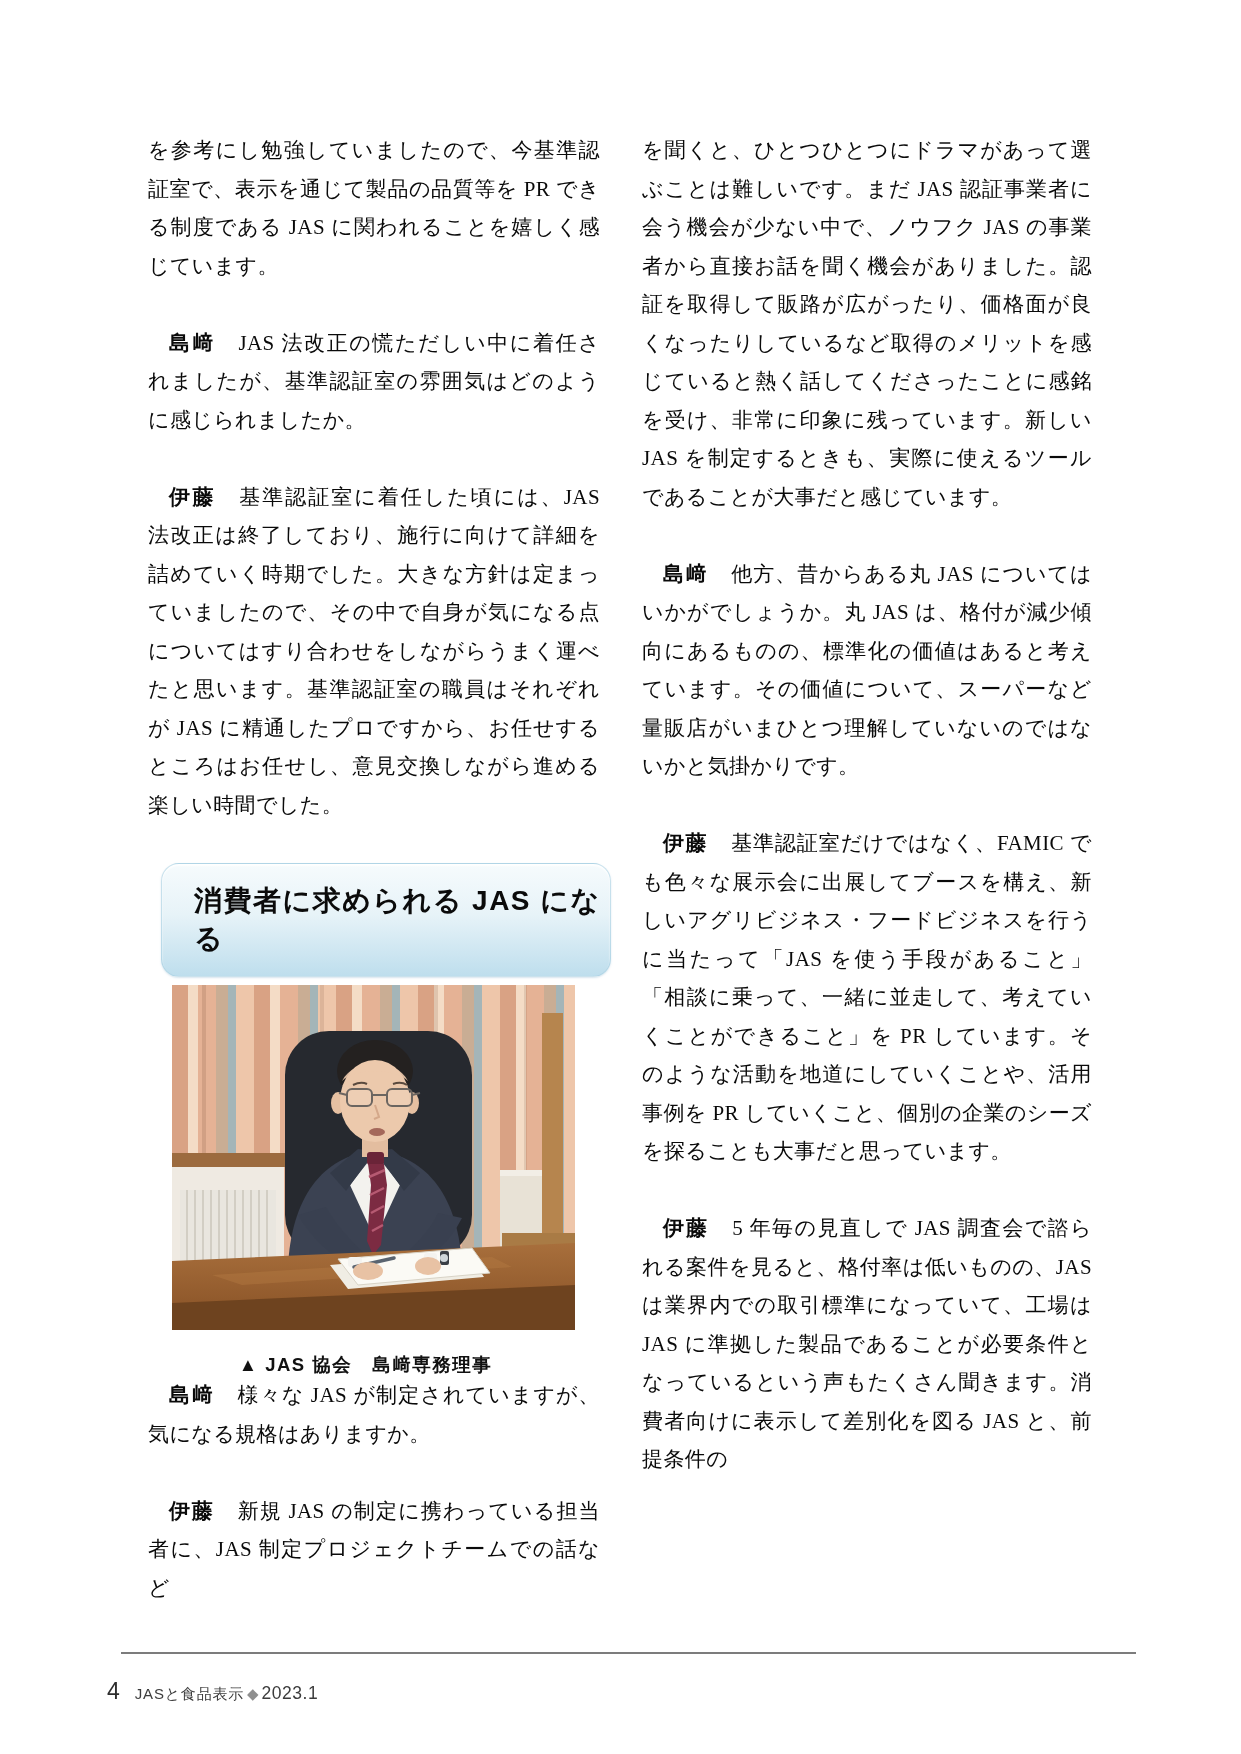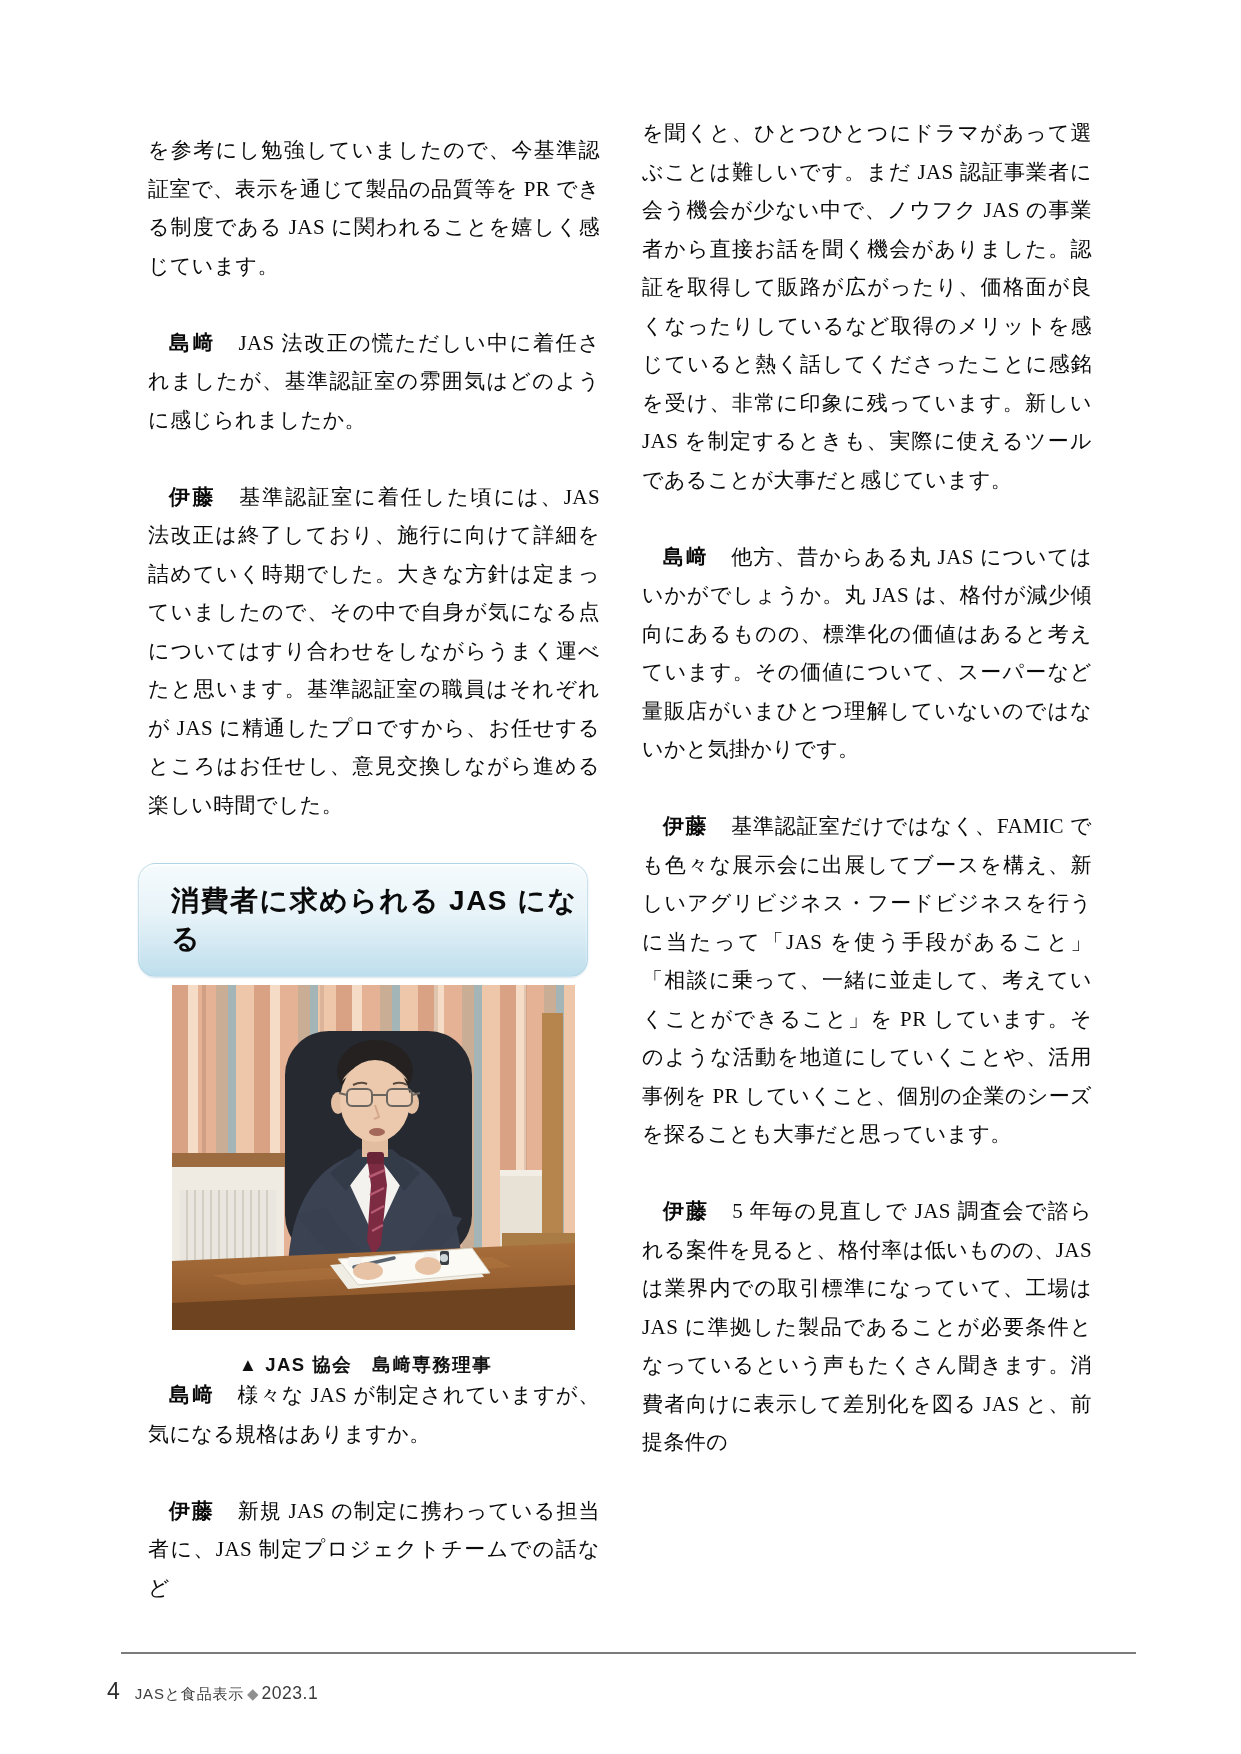"を聞くと、ひとつひとつにドラマがあって選ぶことは難しいです。まだ JAS" #right-col { top: 114px -> 131px }
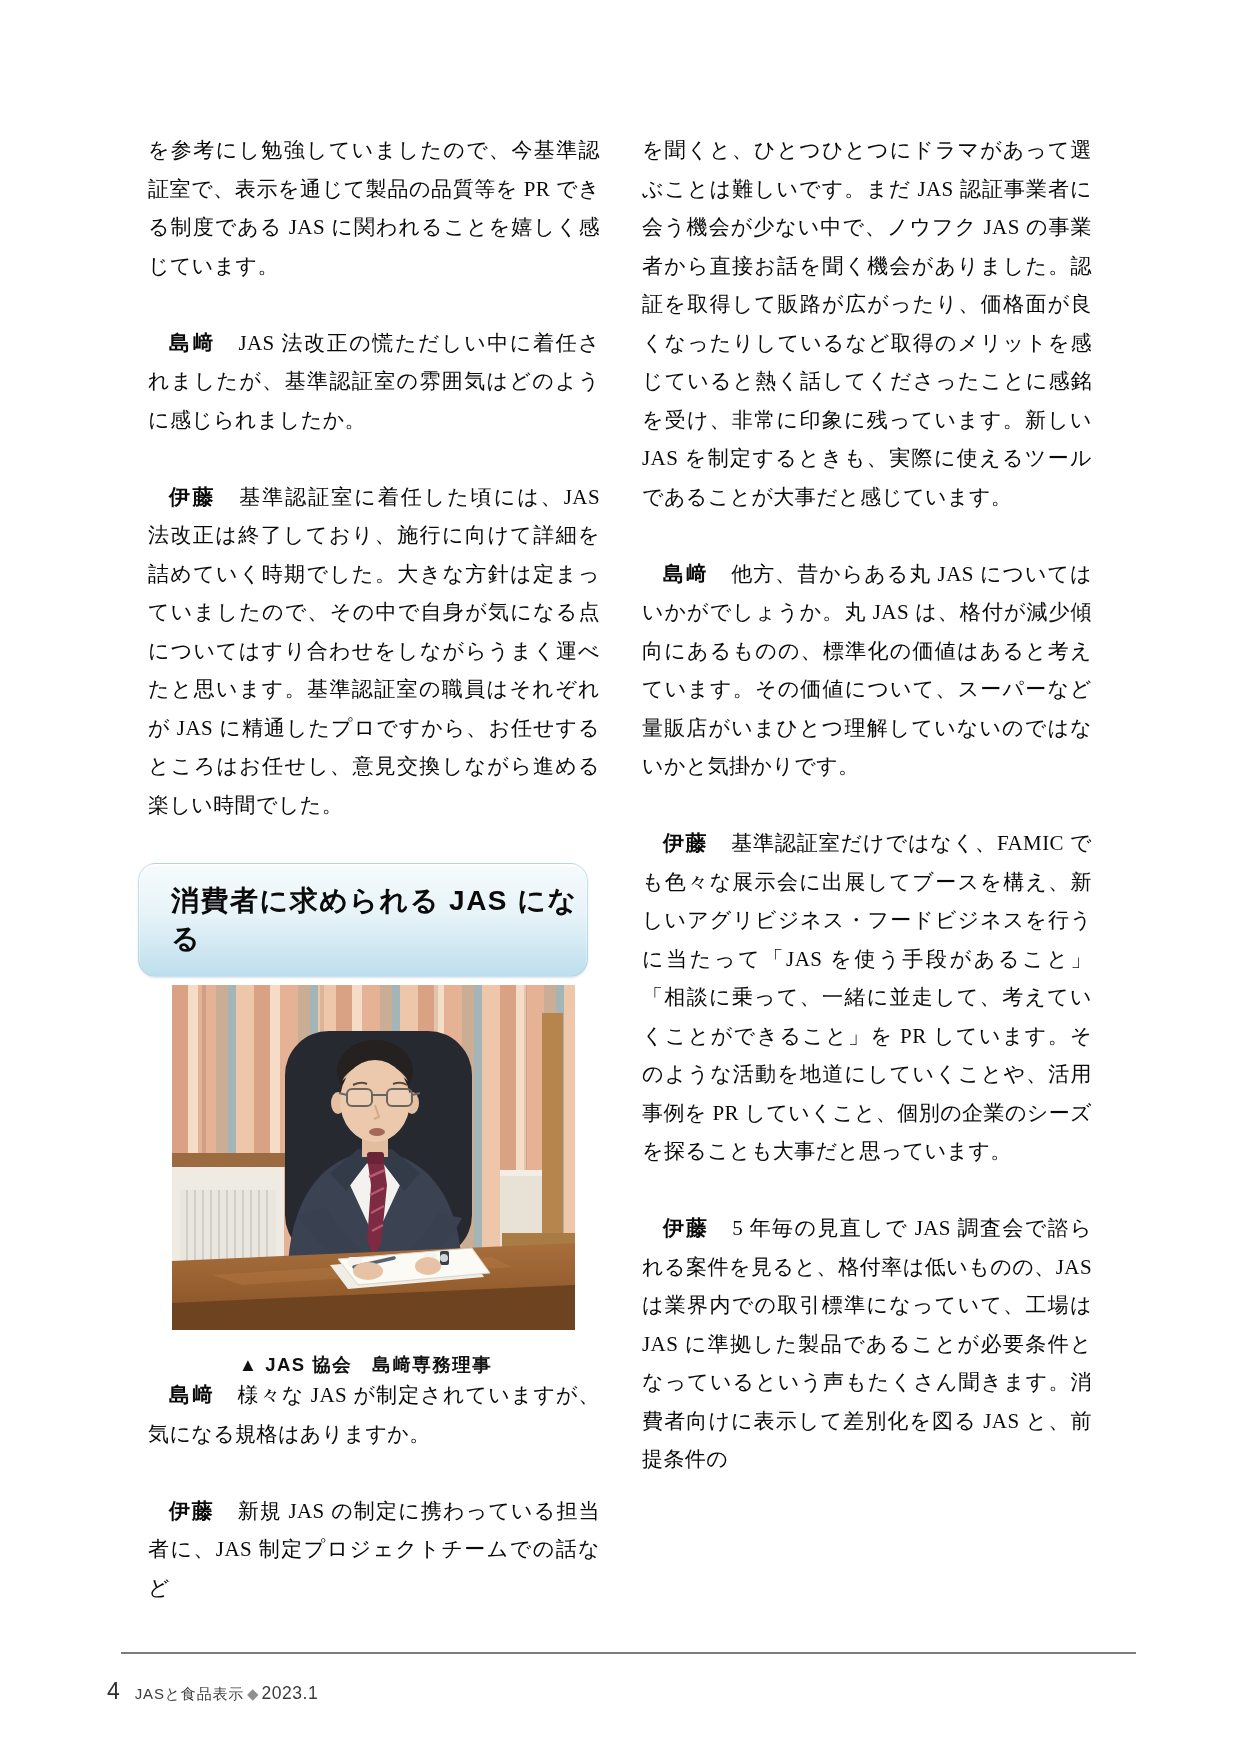"消費者に求められる JAS になる" #section-box { left: 138px -> 161px }
